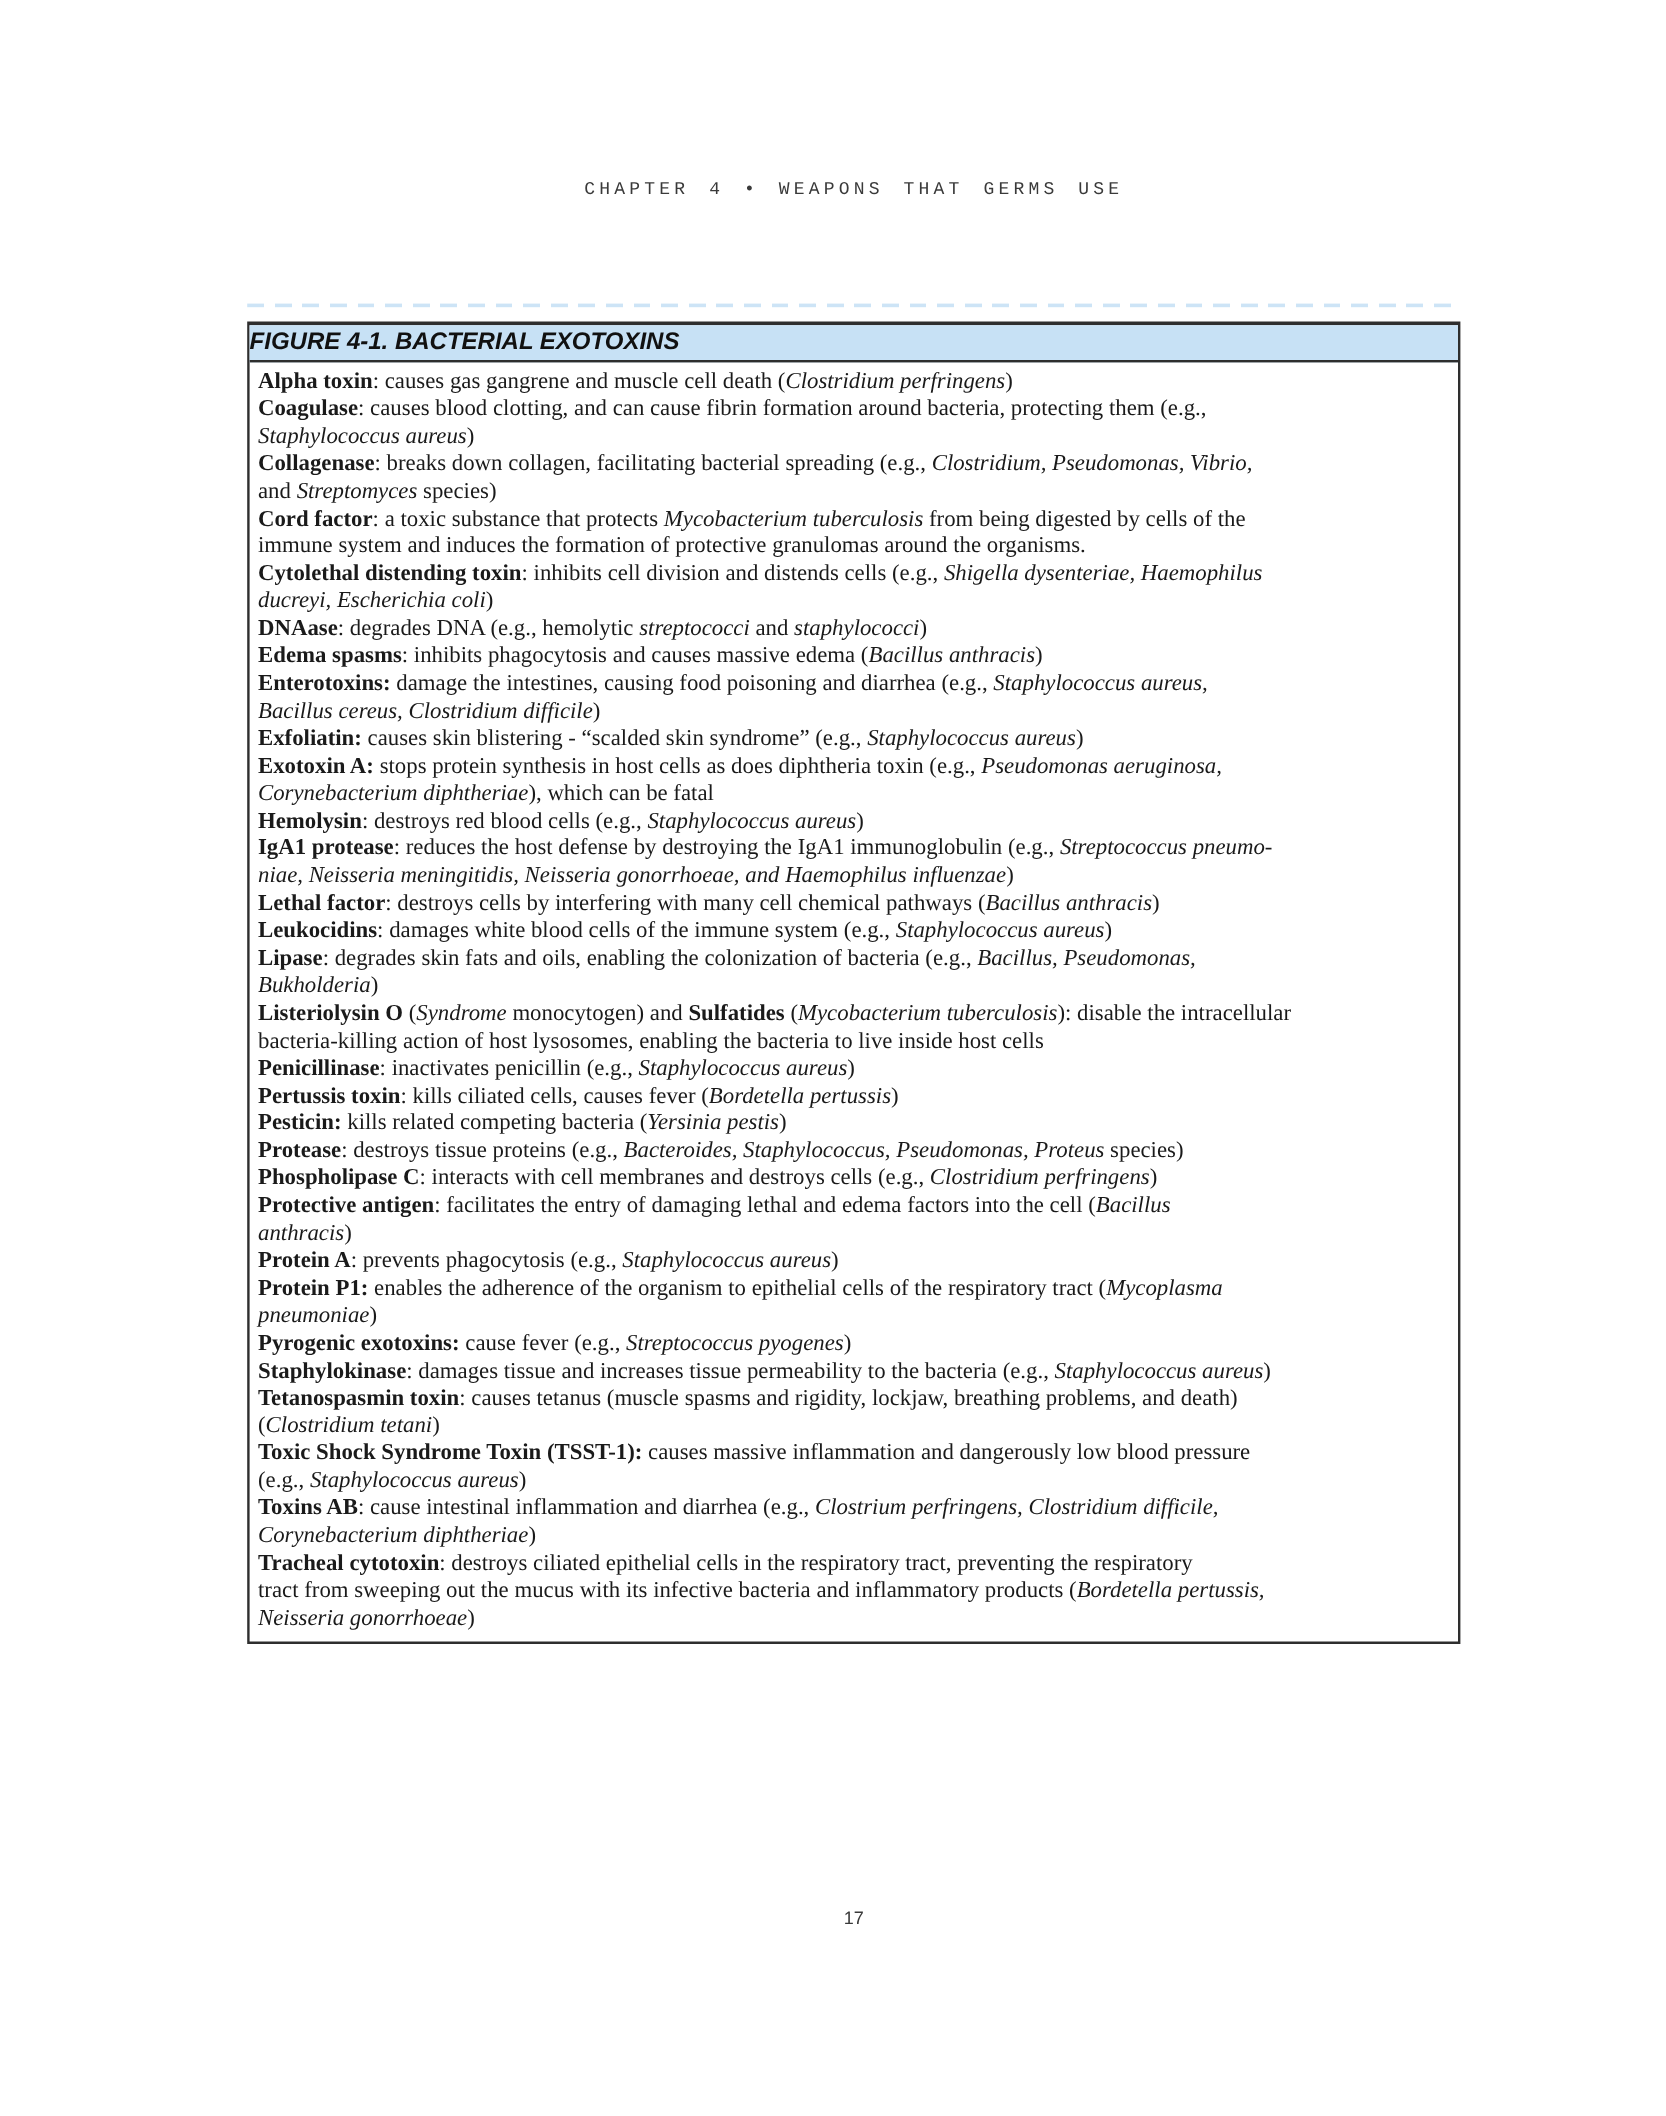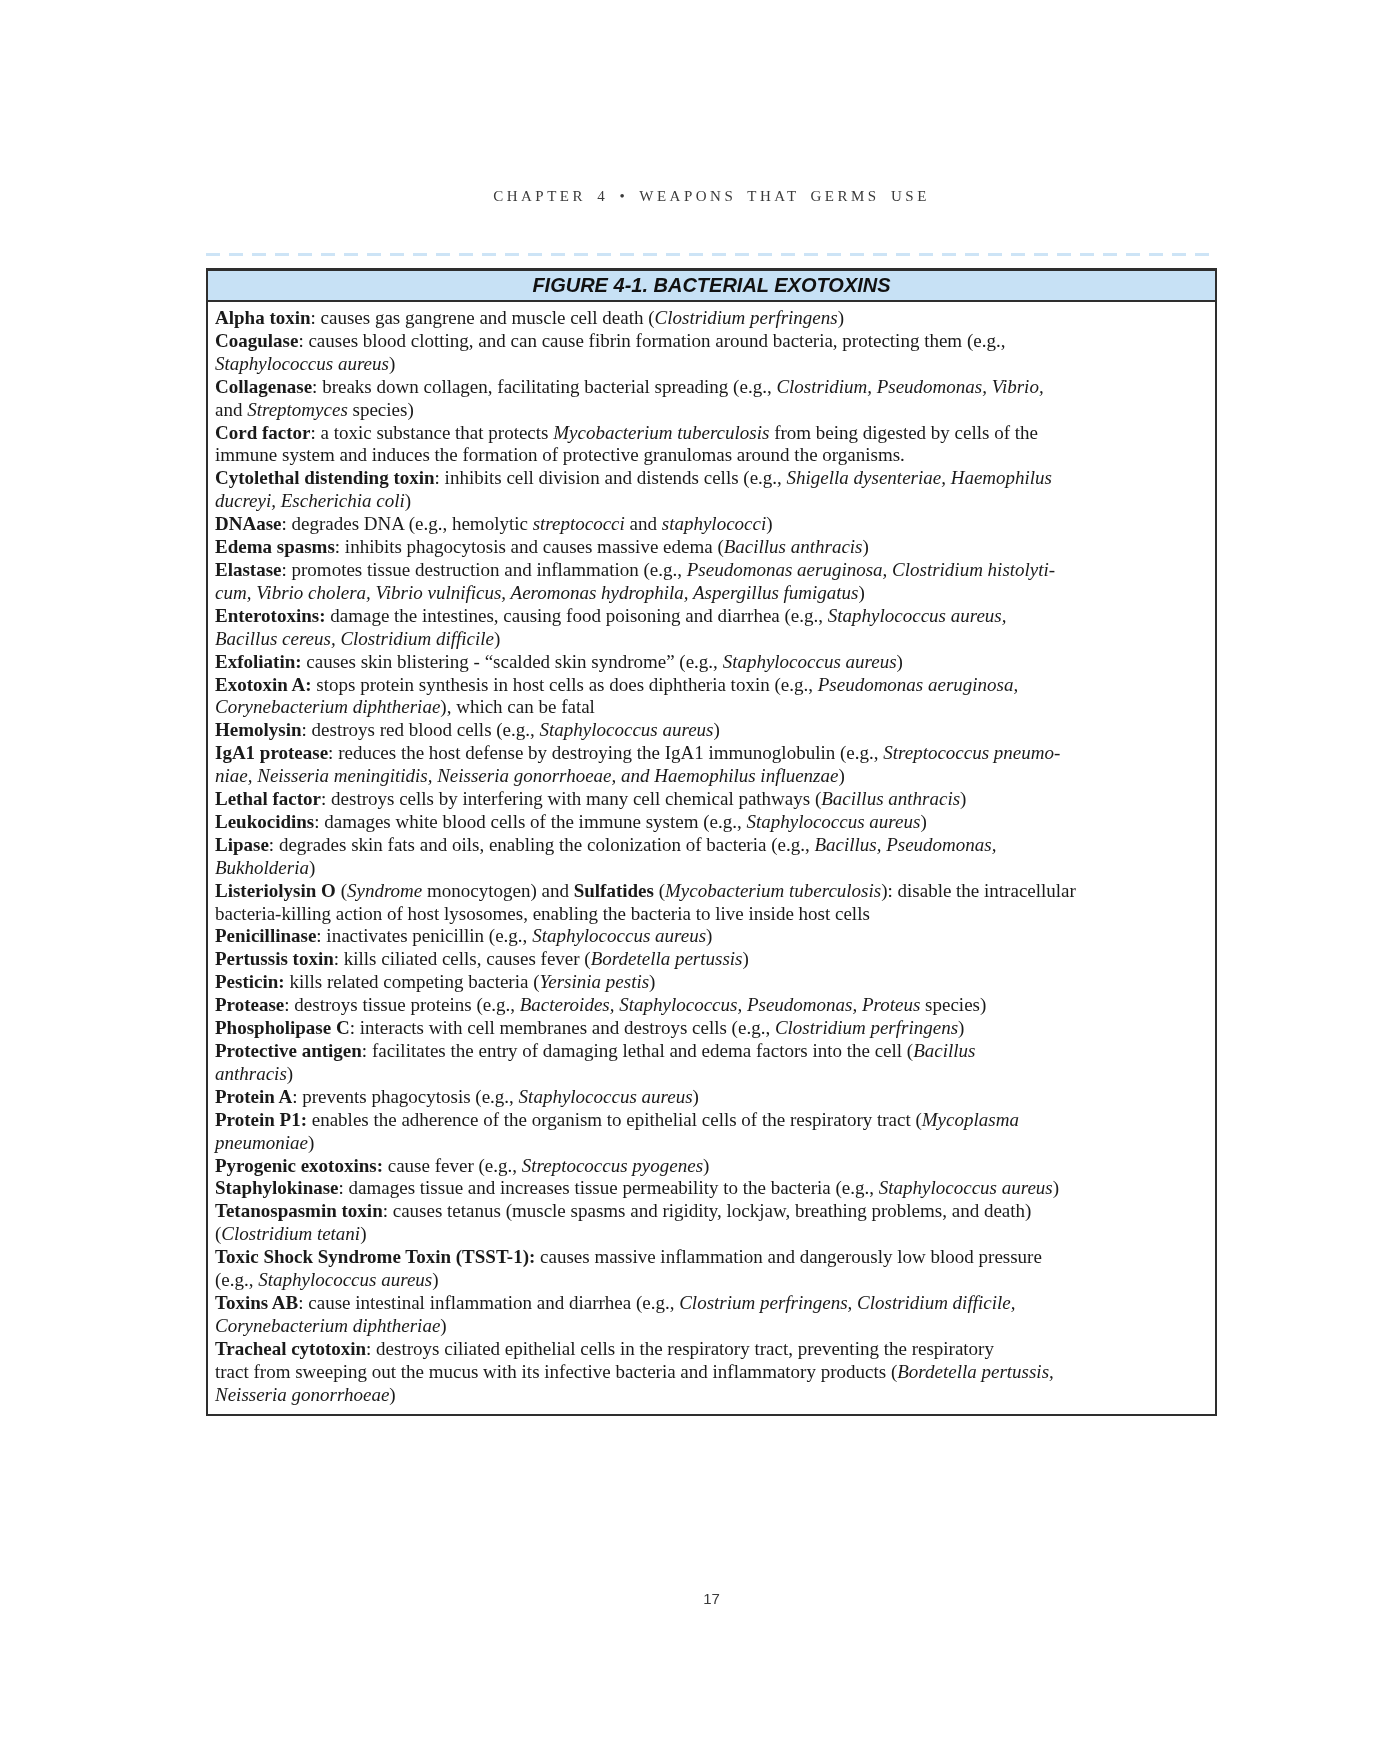"CHAPTER 4 • WEAPONS THAT" .chapter-header { font-family: Liberation Serif, serif -> Liberation Mono, monospace; margin-top: 38px -> none }
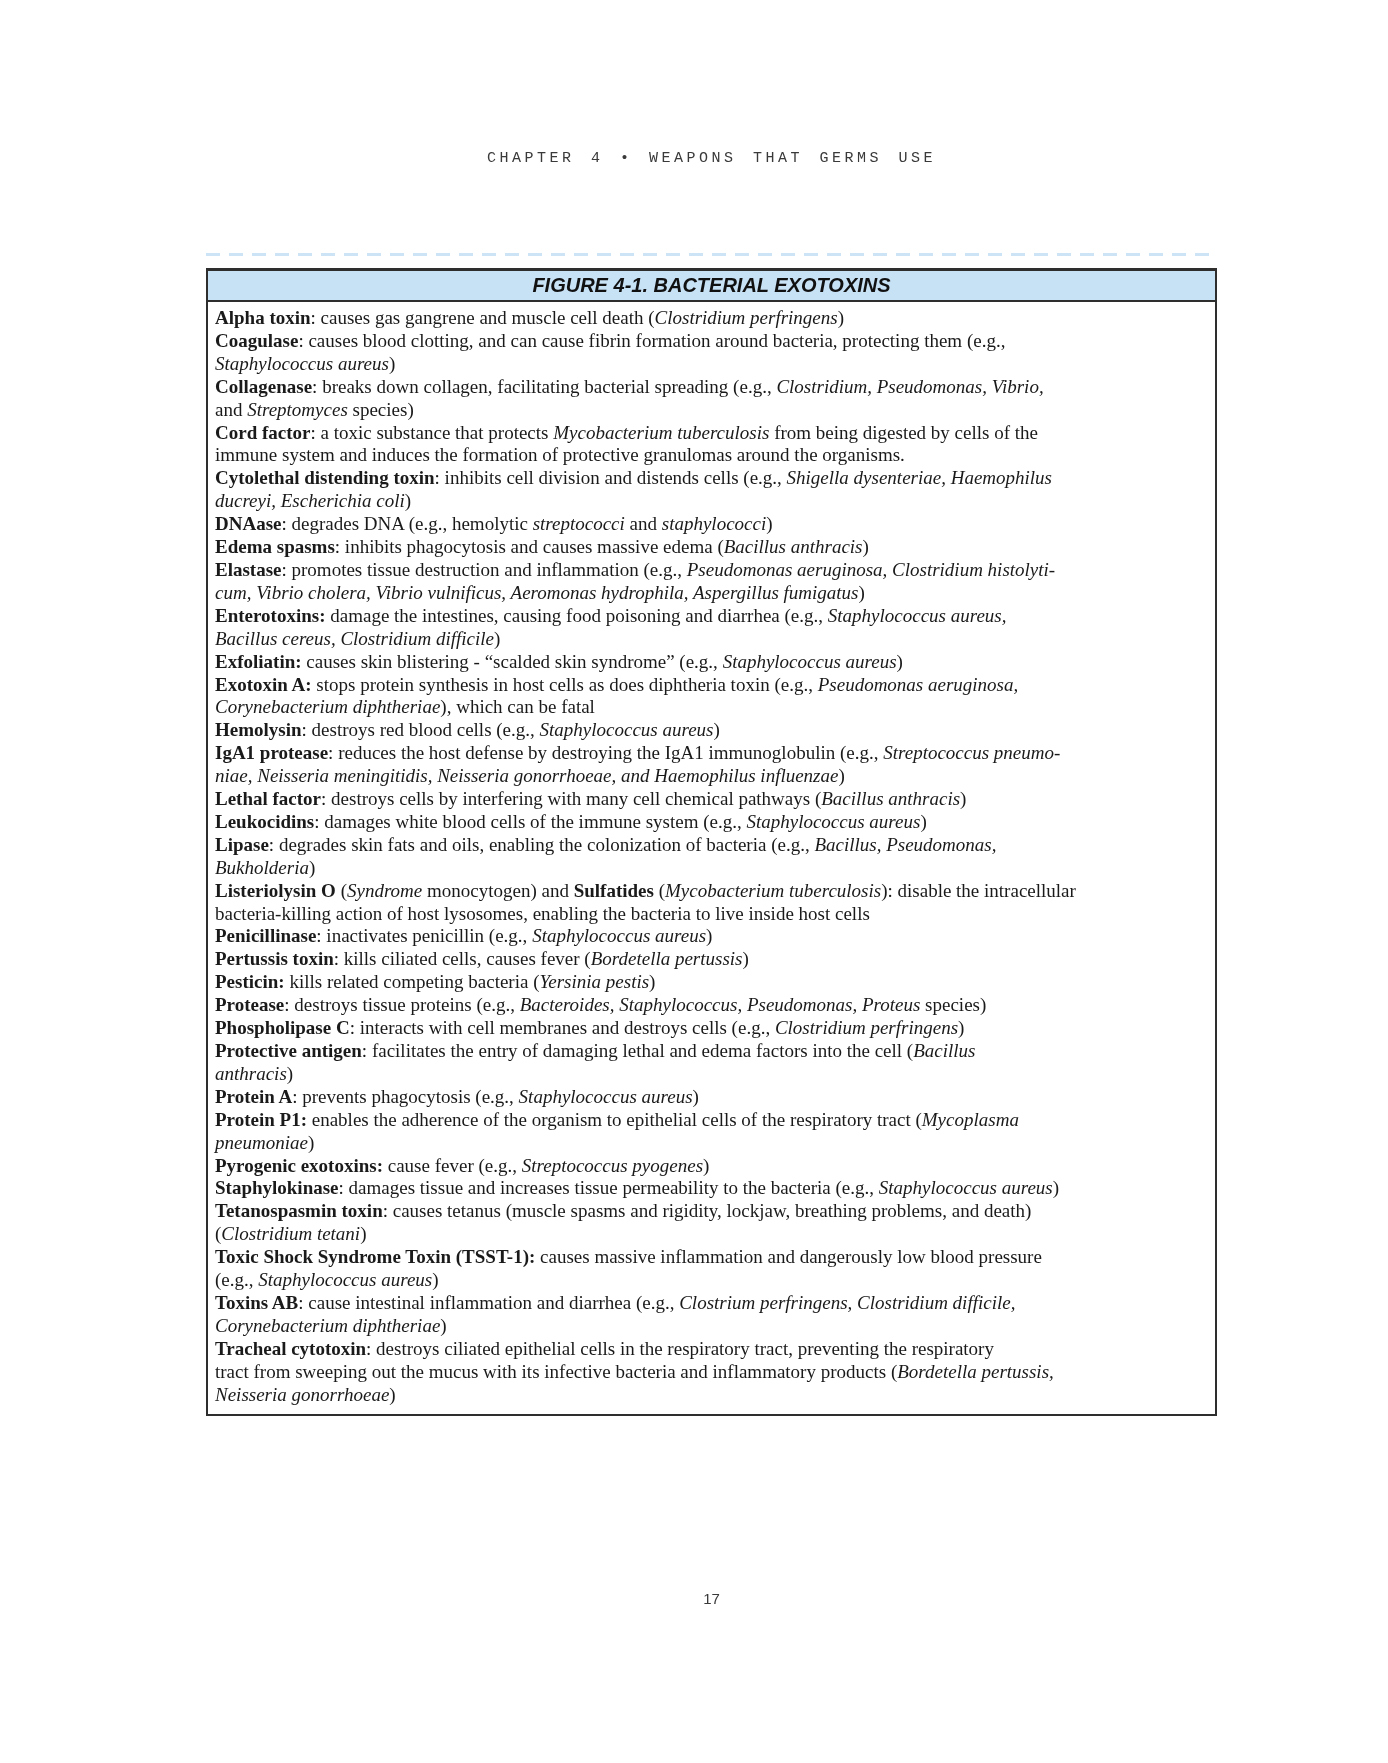"FIGURE 4-1. BACTERIAL EXOTOXINS" .figure-title-bar { text-align: center -> left }
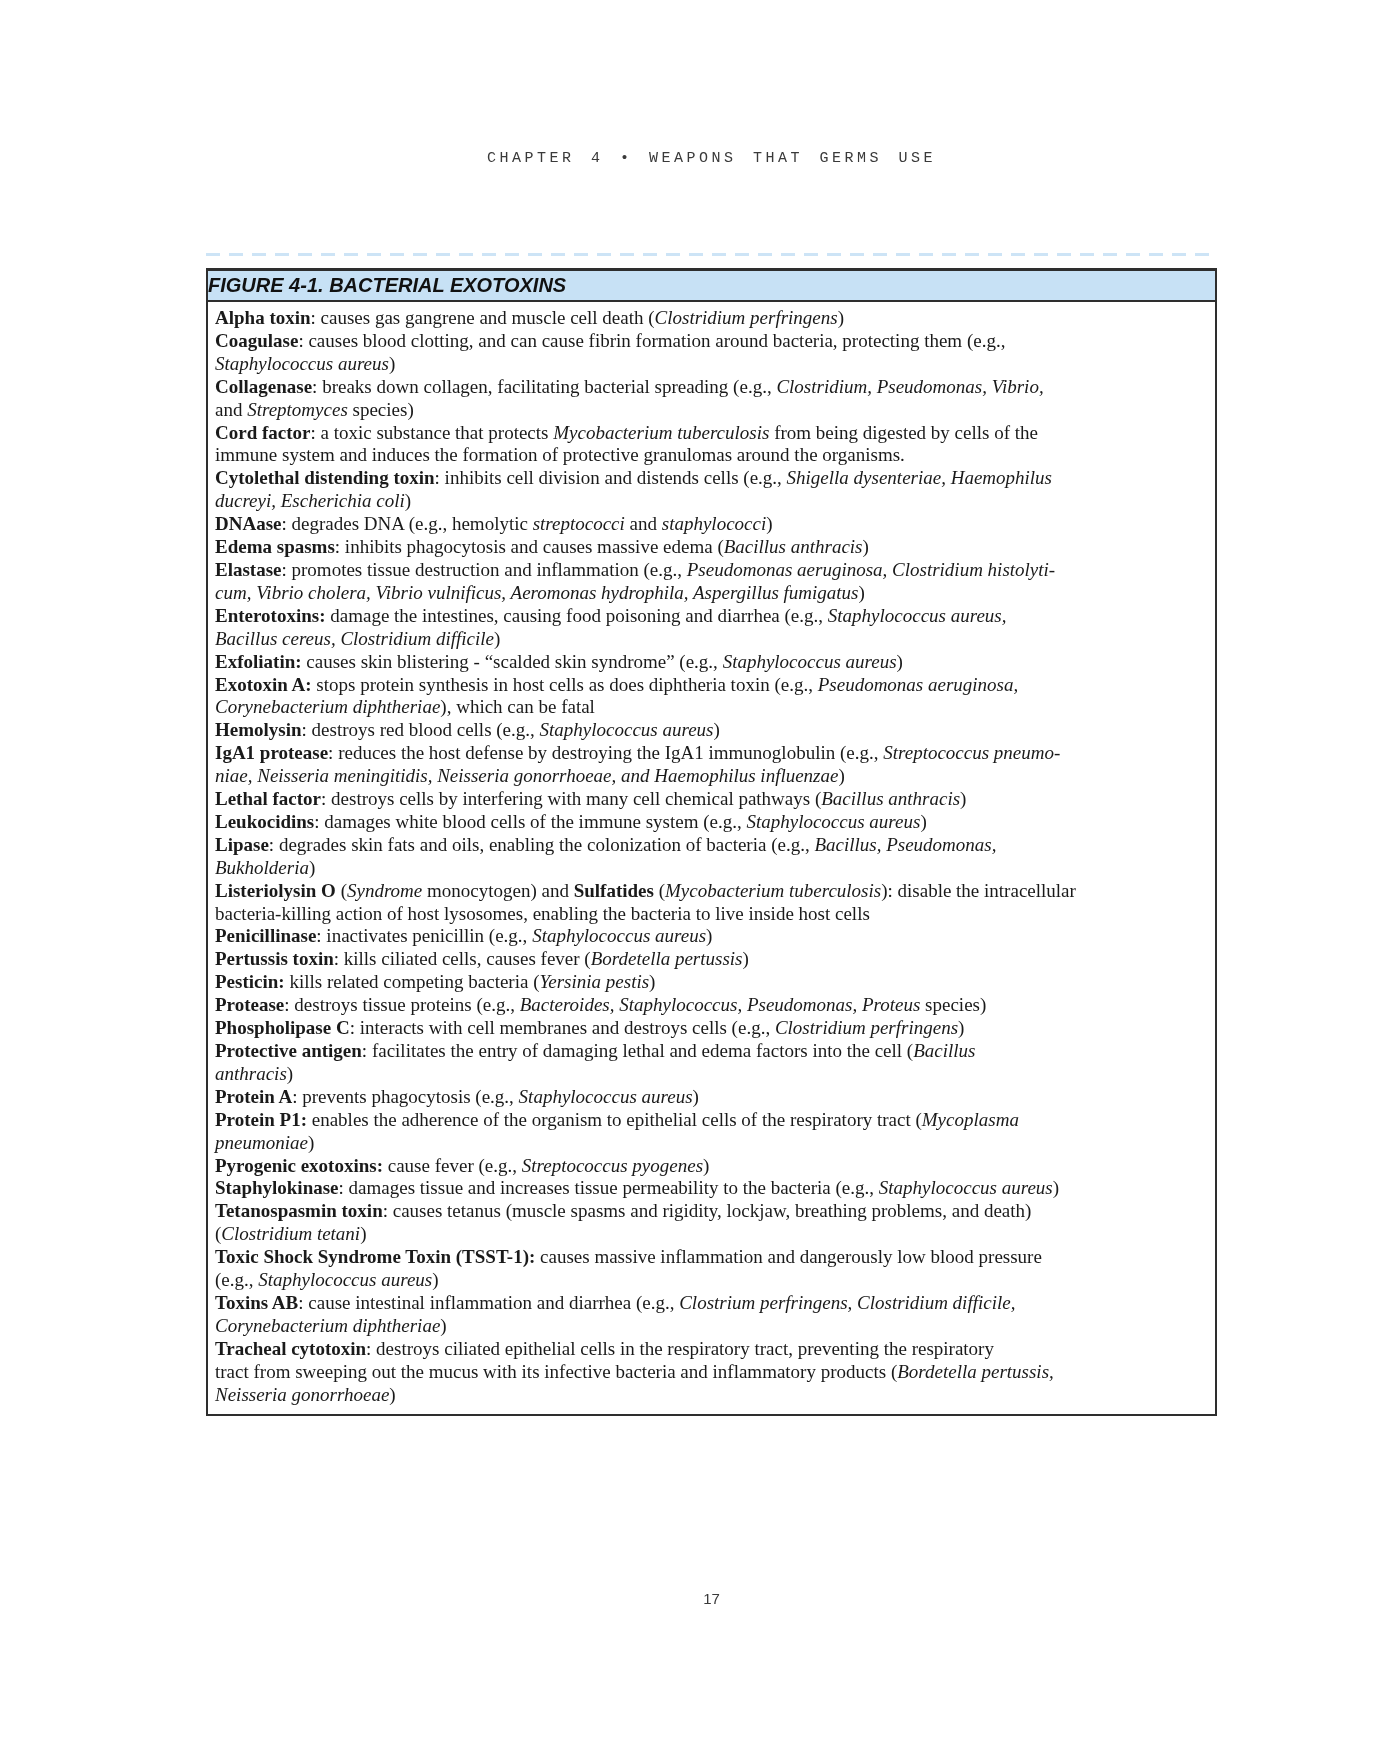"Elastase: promotes tissue destruction" p { html: <p><span>Elastase</span><span>: promotes tissue destruction and inflammation (e.g., </span><span>Pseudomonas aeruginosa, Clostridium histolyti- cum, Vibrio cholera, Vibrio vulnificus, Aeromonas hydrophila, Aspergillus fumigatus</span><span>)</span></p> -> none }
